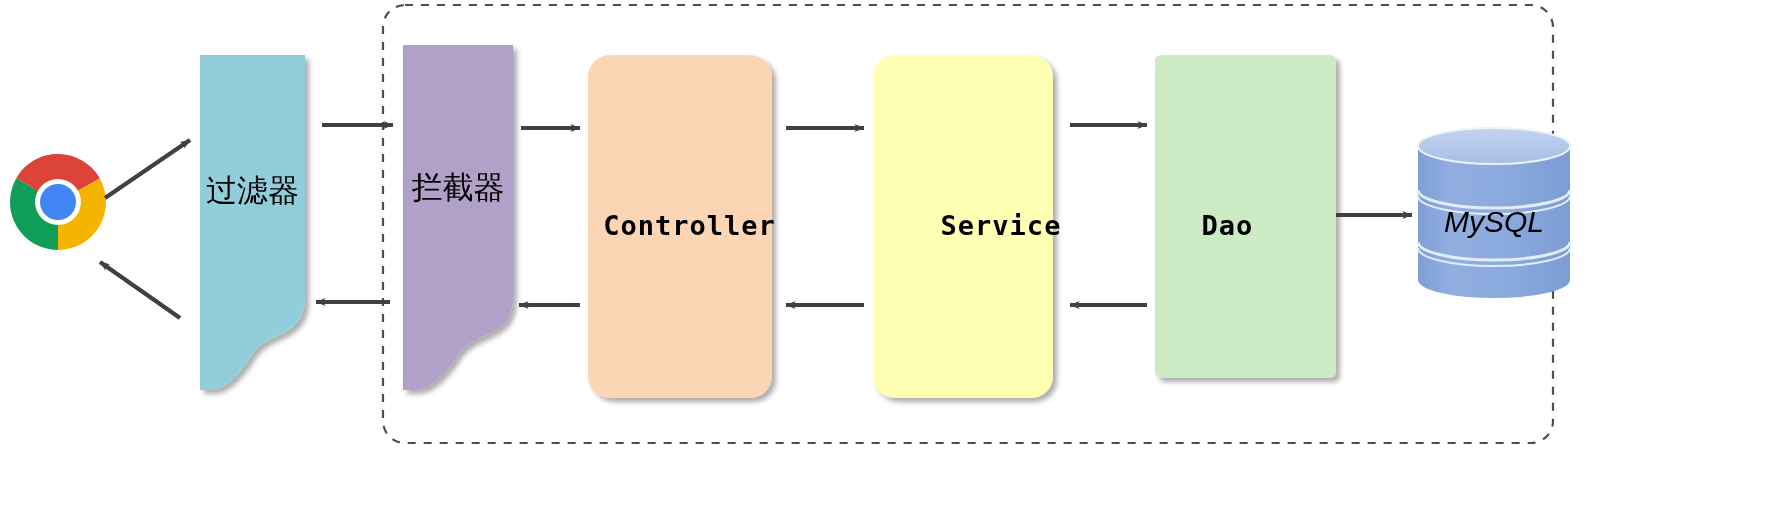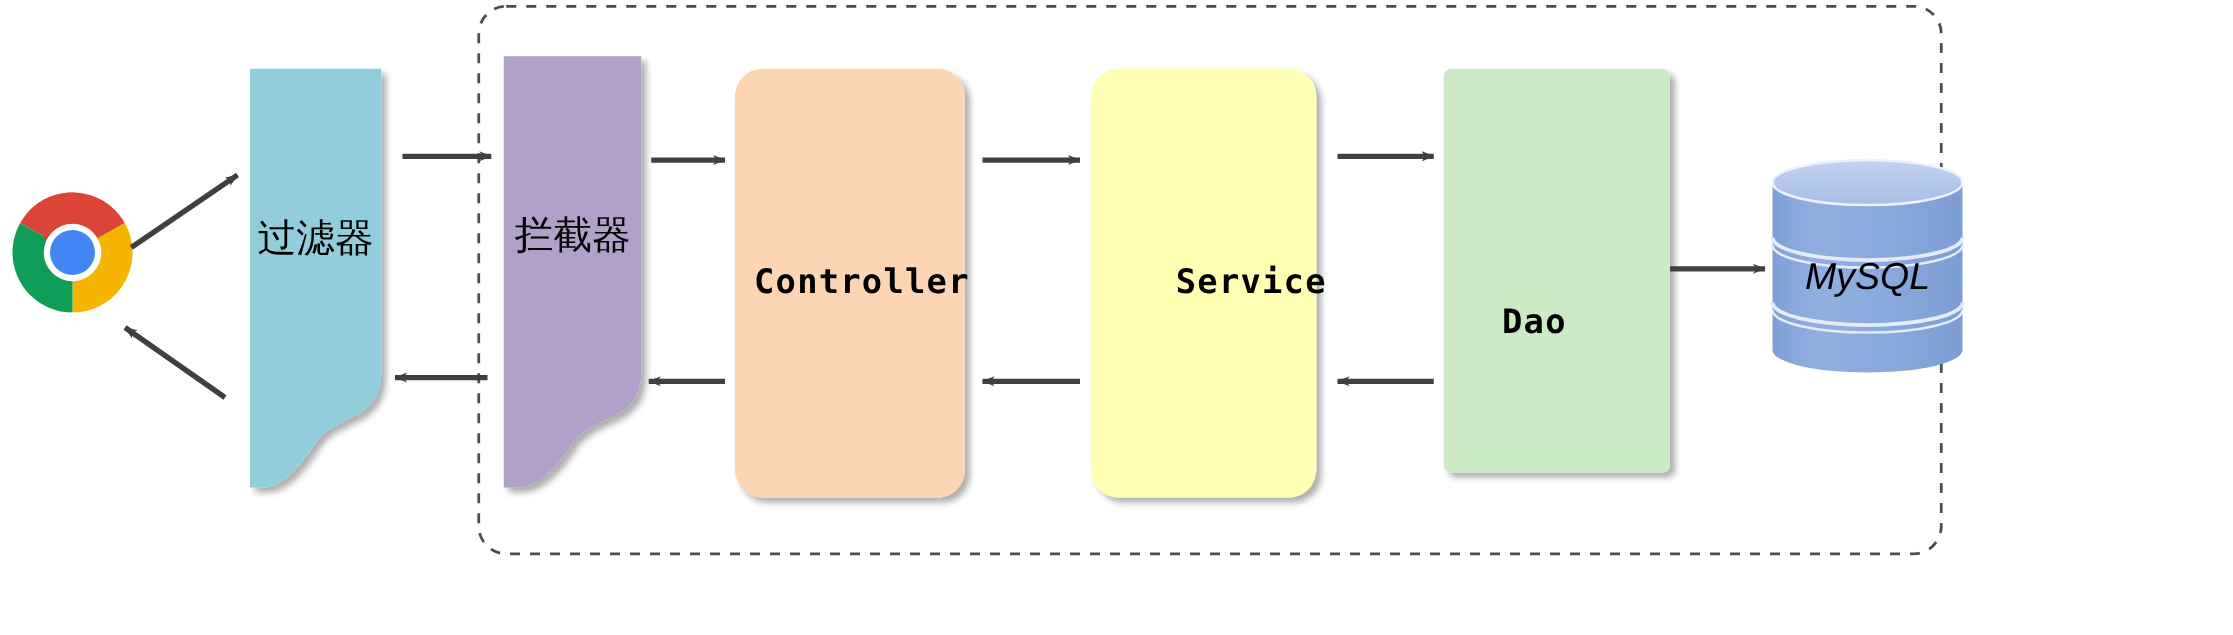"Dao" div.label { margin-top: 32px -> none }
